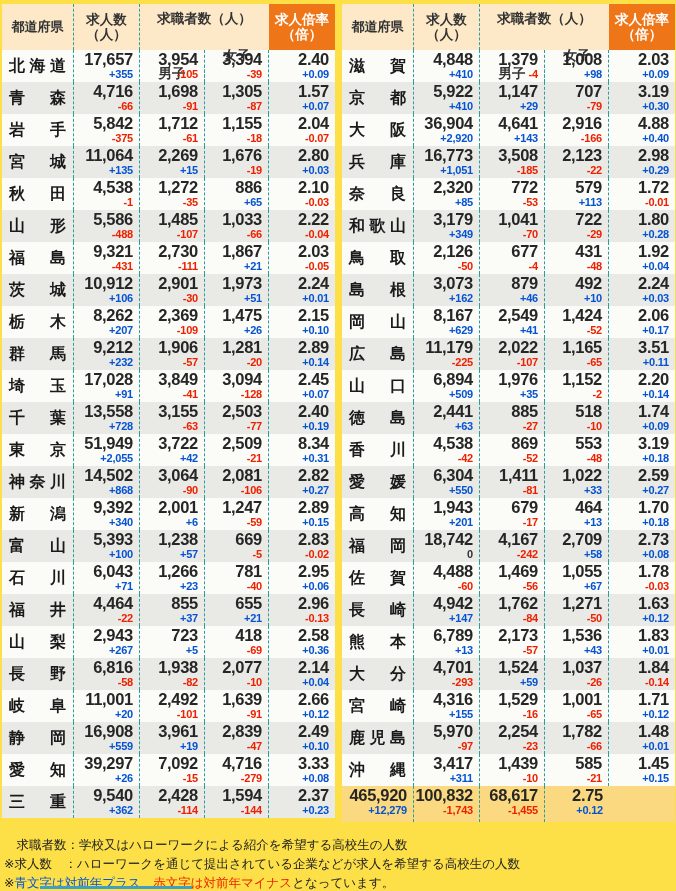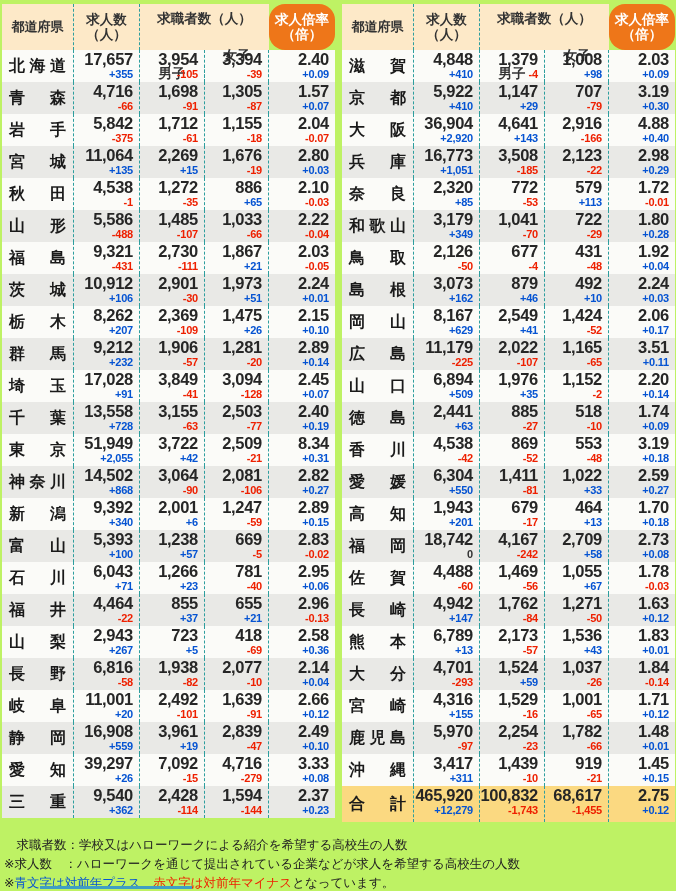"都道府県" .page { background: #bef264 -> #fde047 }
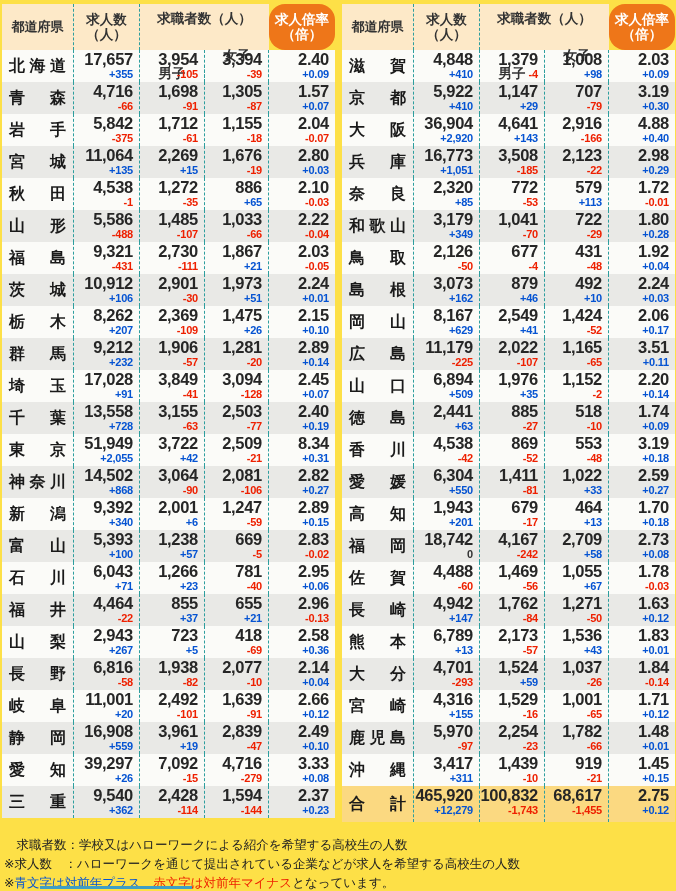"求人倍率" .th-ratio { border-radius: 16px -> none }
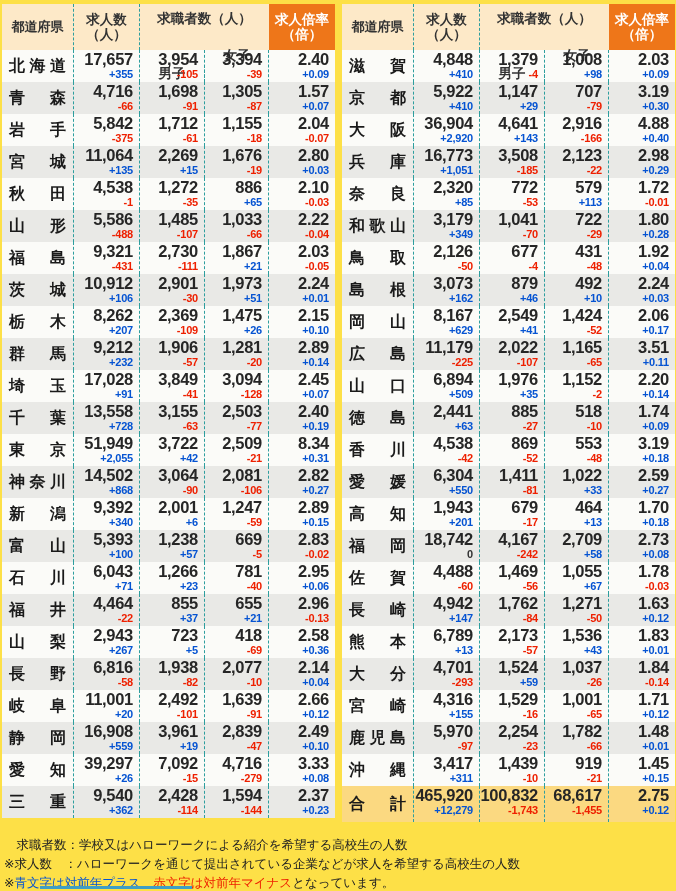"919" span.val { text: 919 -> 585 }
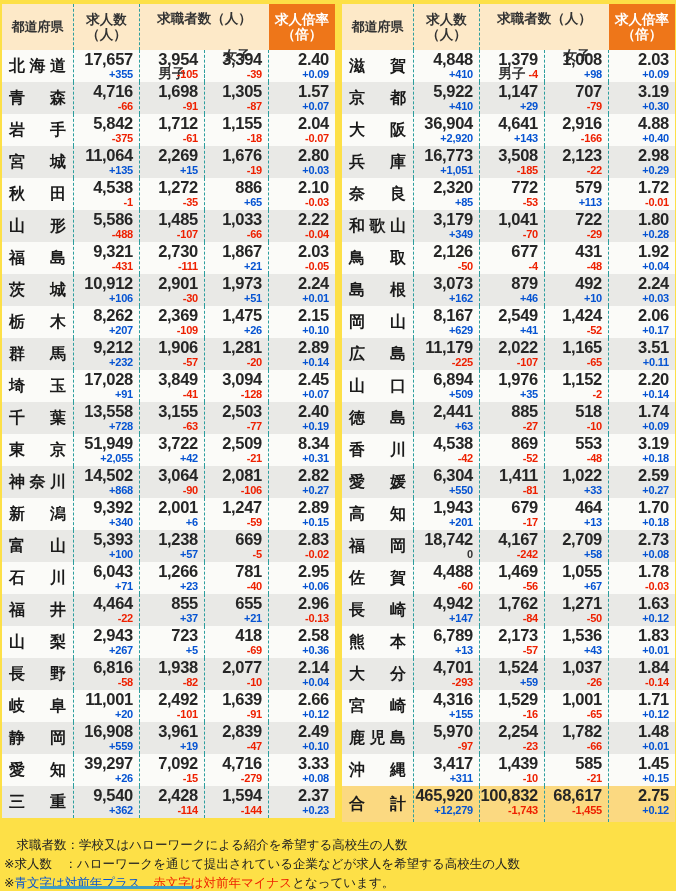"合計" div.cell-pref { html: <div> <div>合計</div> </div> -> none }
